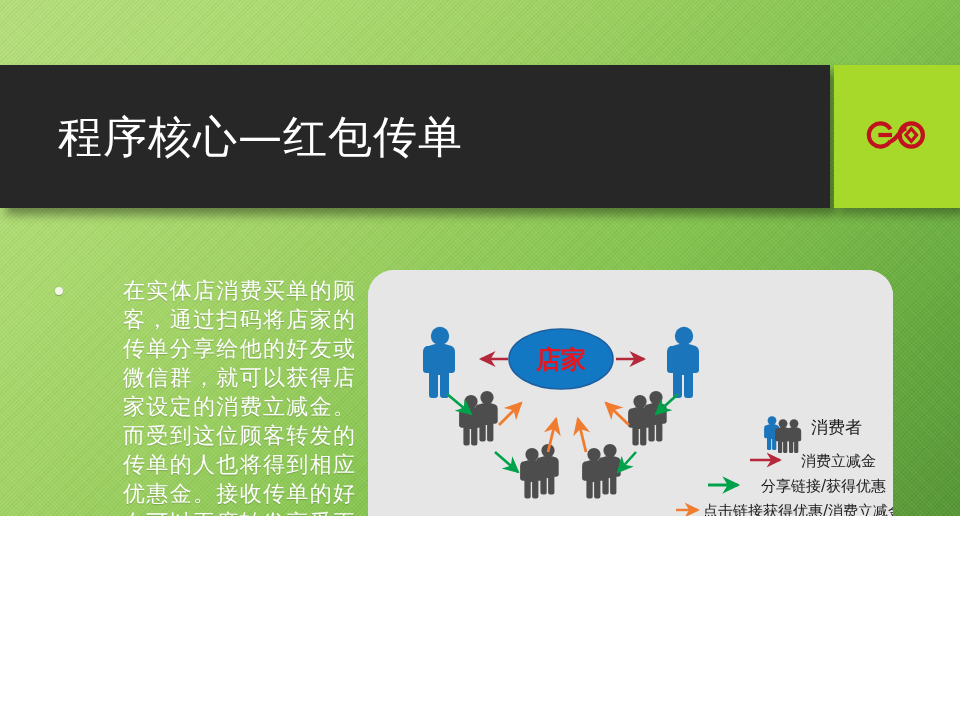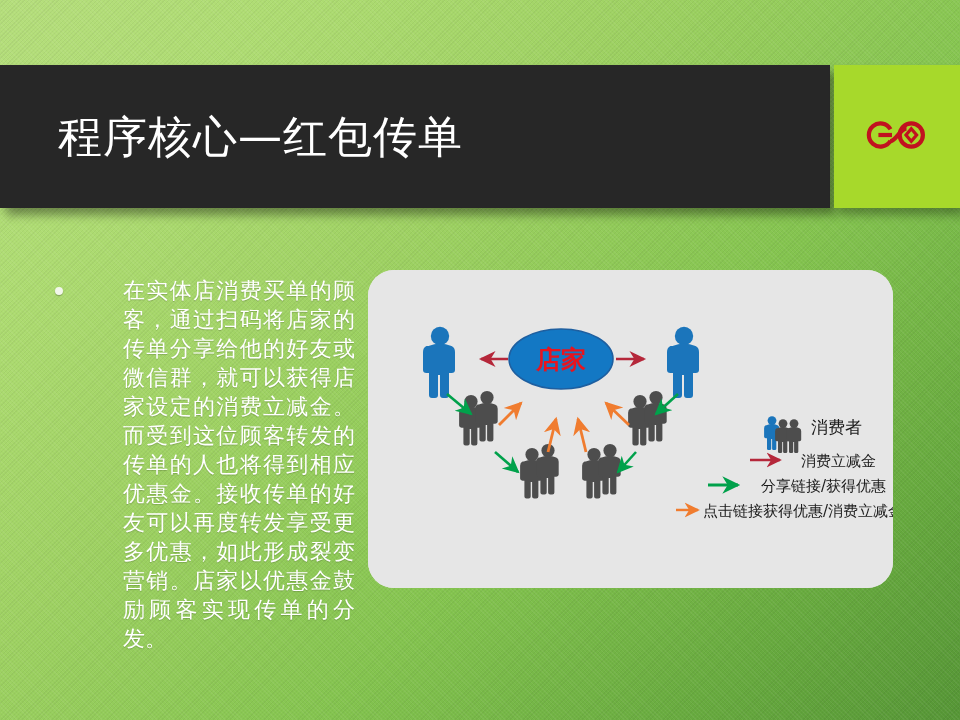"程序核心—红包传单" #slide { height: 720px -> 516px }
